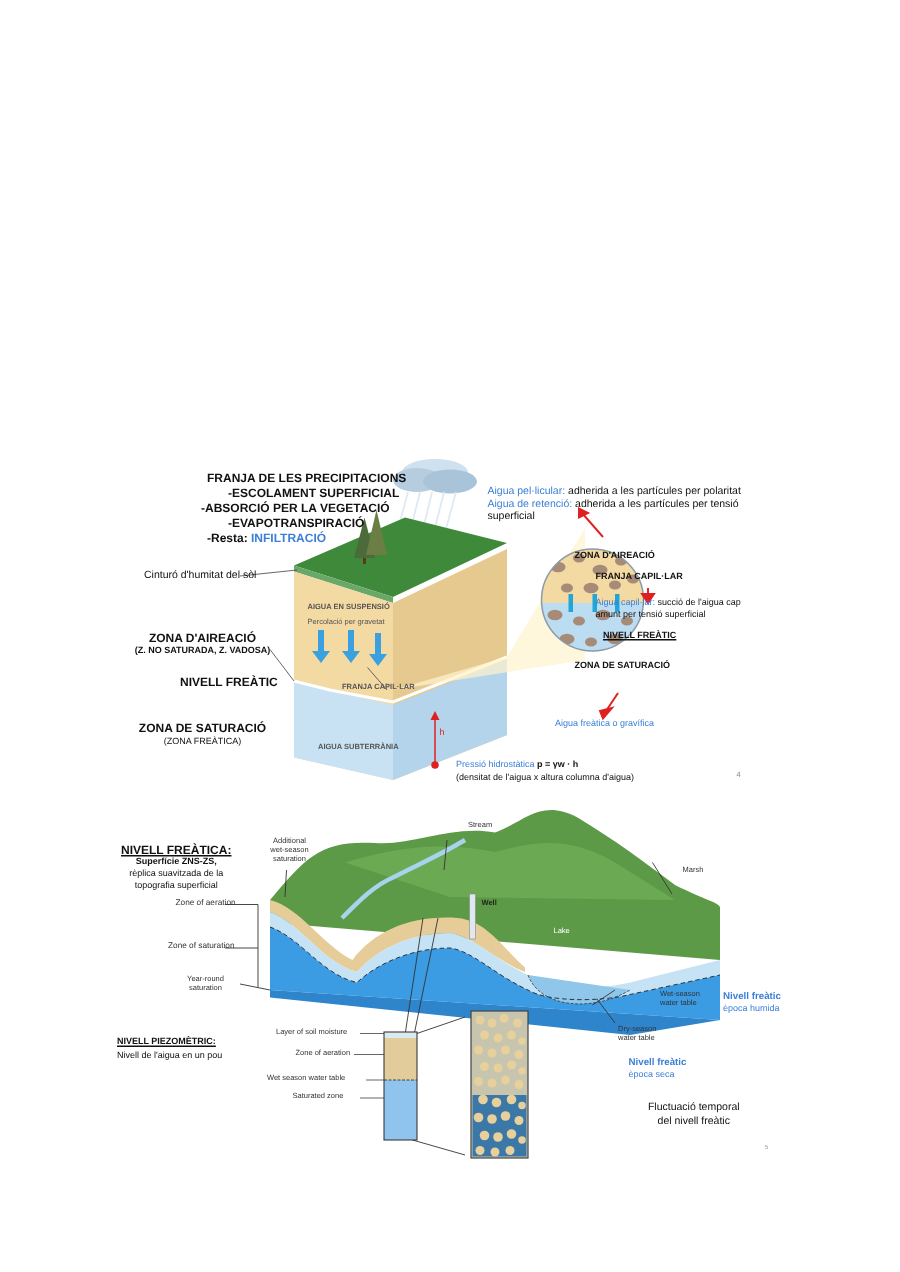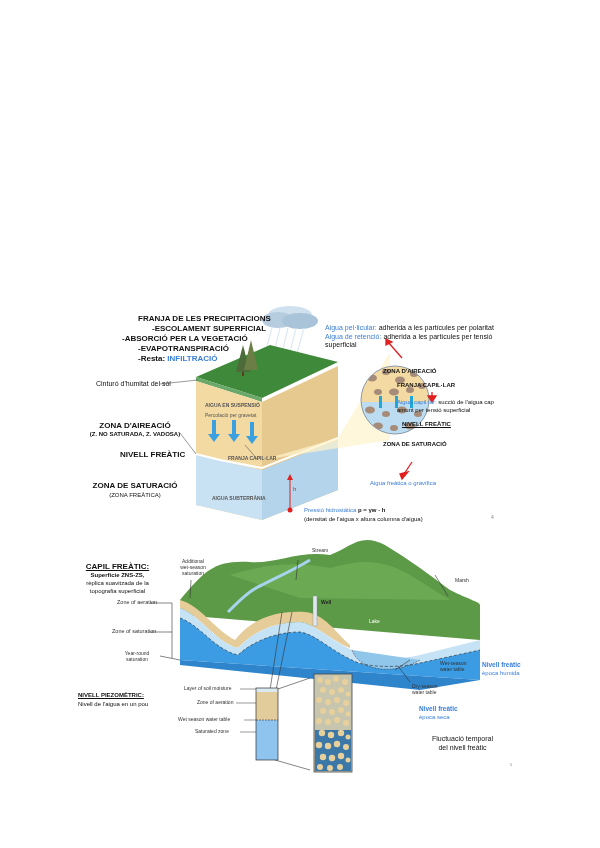"-ABSORCIÓ PER LA VEGETACIÓ" div.t { left: 122px -> 134px }
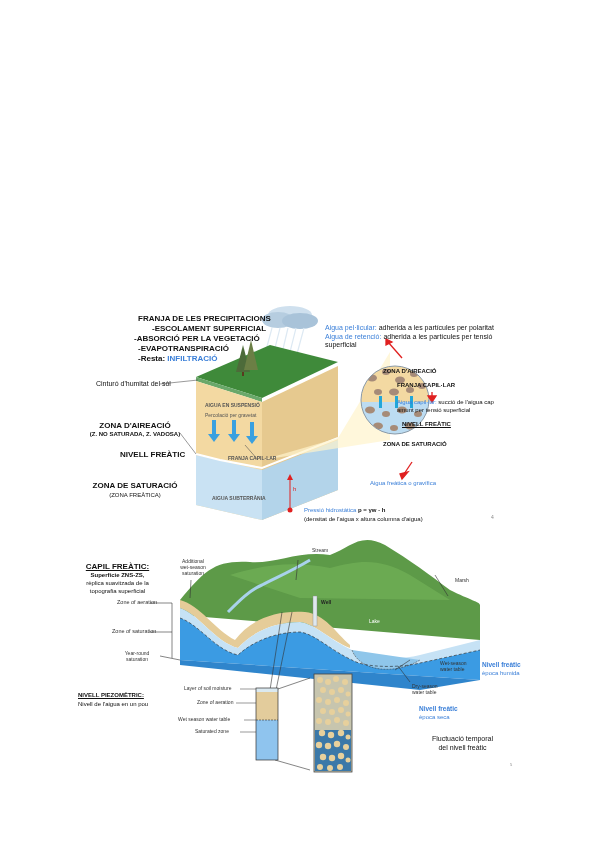"-EVAPOTRANSPIRACIÓ" div.t { left: 138px -> 152px }
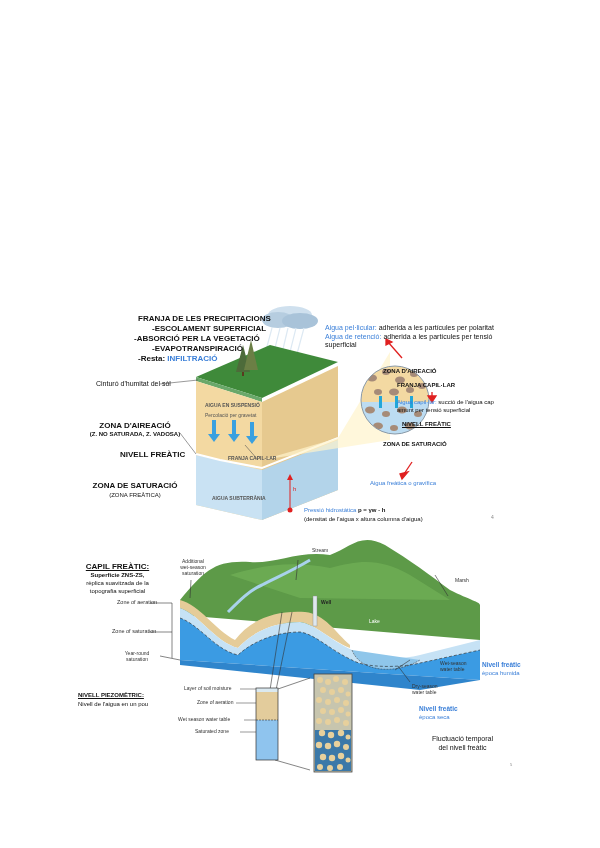"CAPIL FREÀTIC:" div.t { text: CAPIL FREÀTIC -> NIVELL FREÀTICA }
